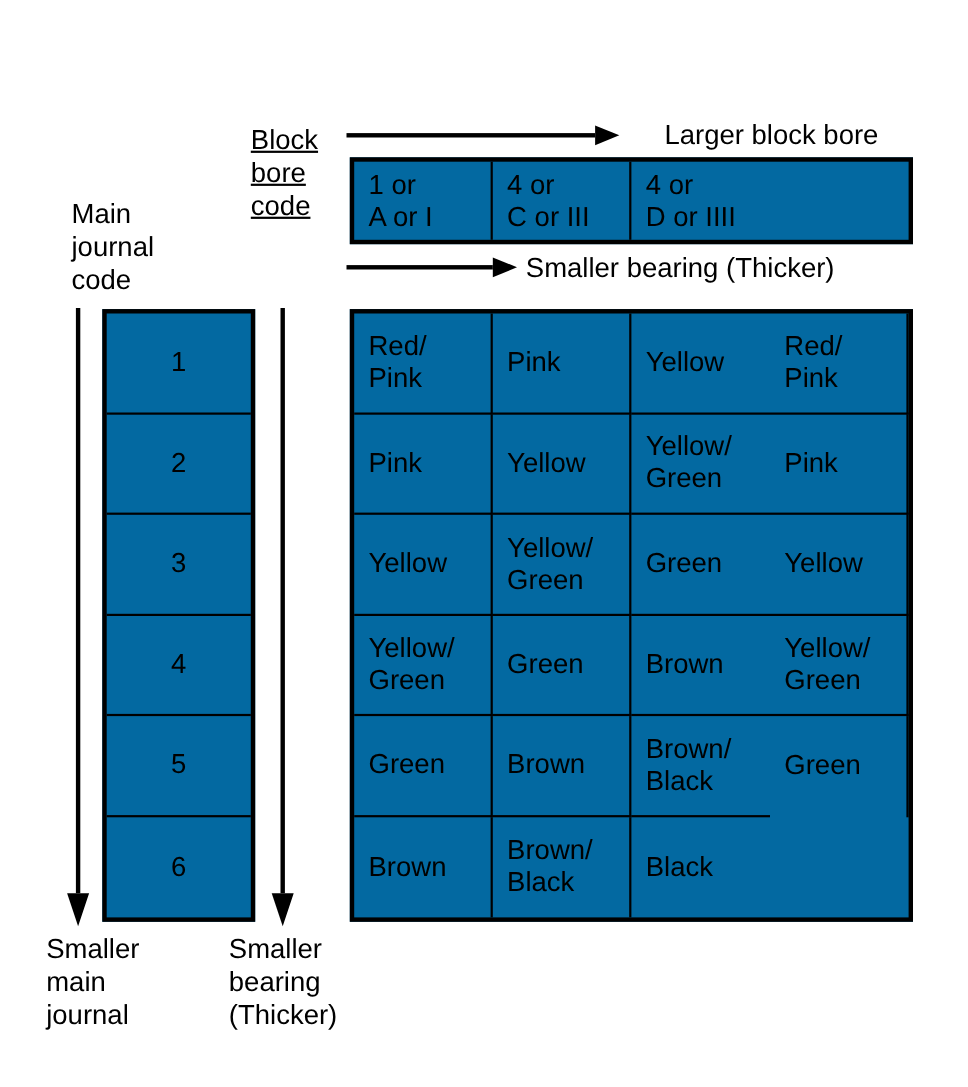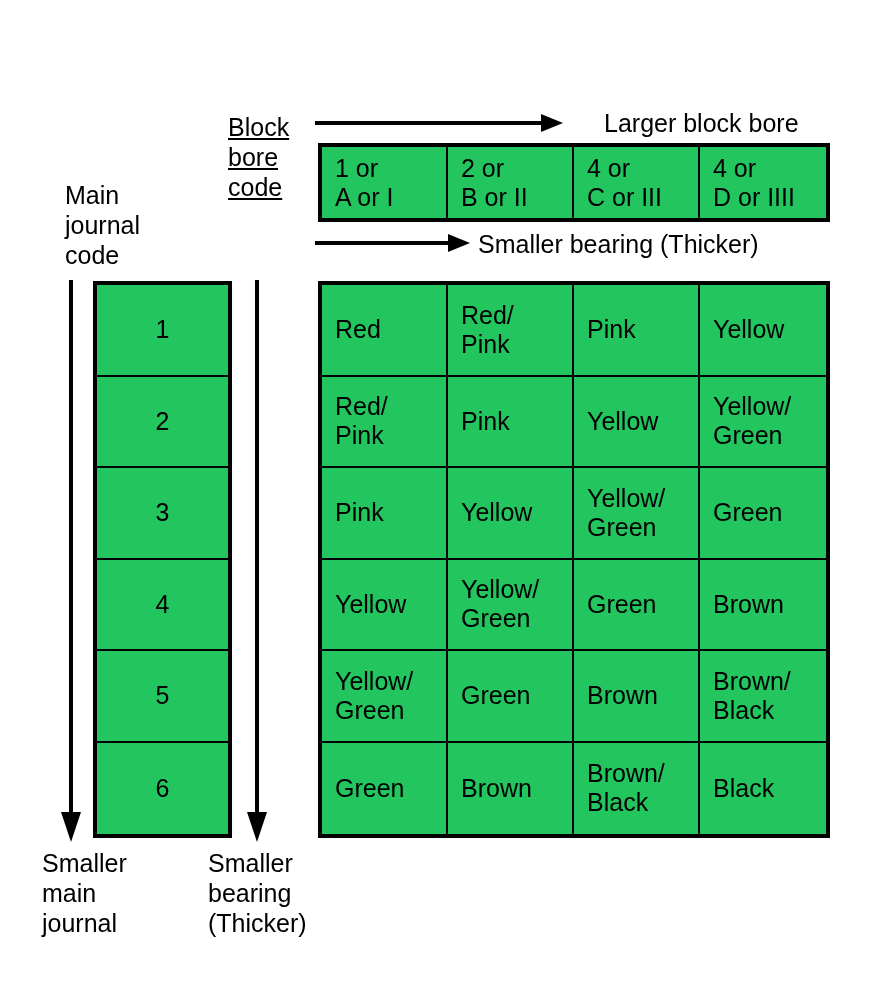"1 or" .grid { background: #22c55e -> #0369a1 }
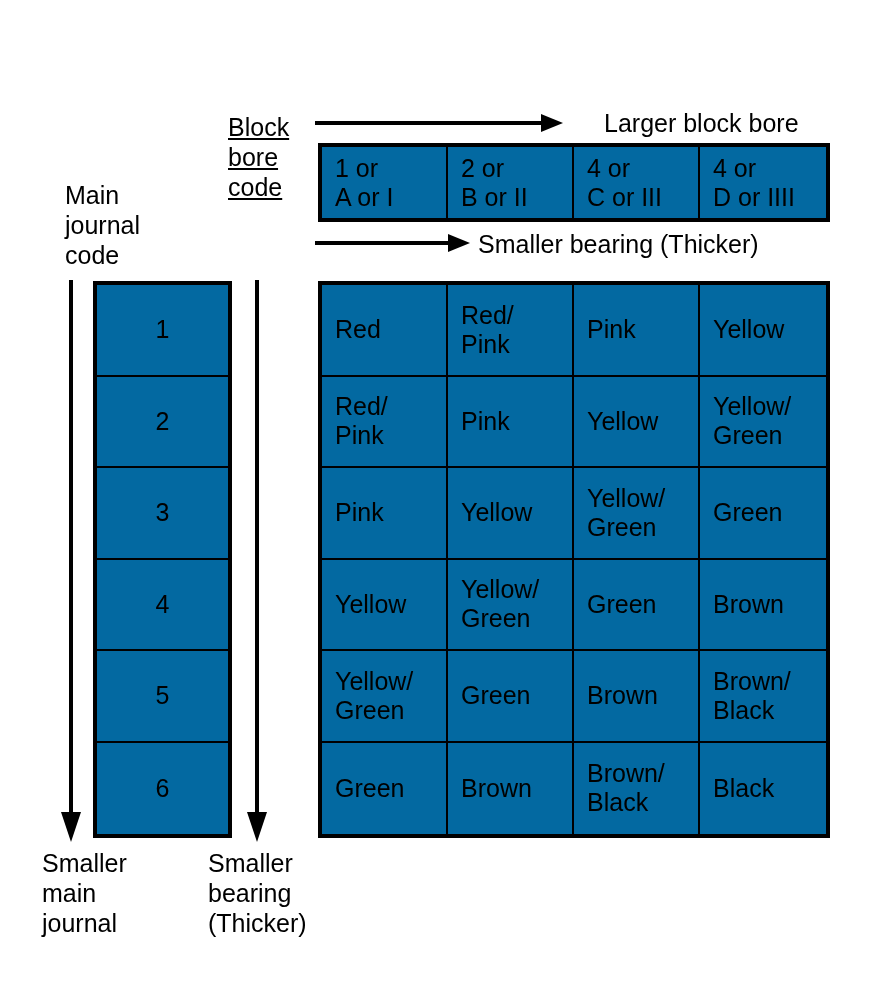"2 or" div.cell { html: <div>2 or B or II</div> -> none }
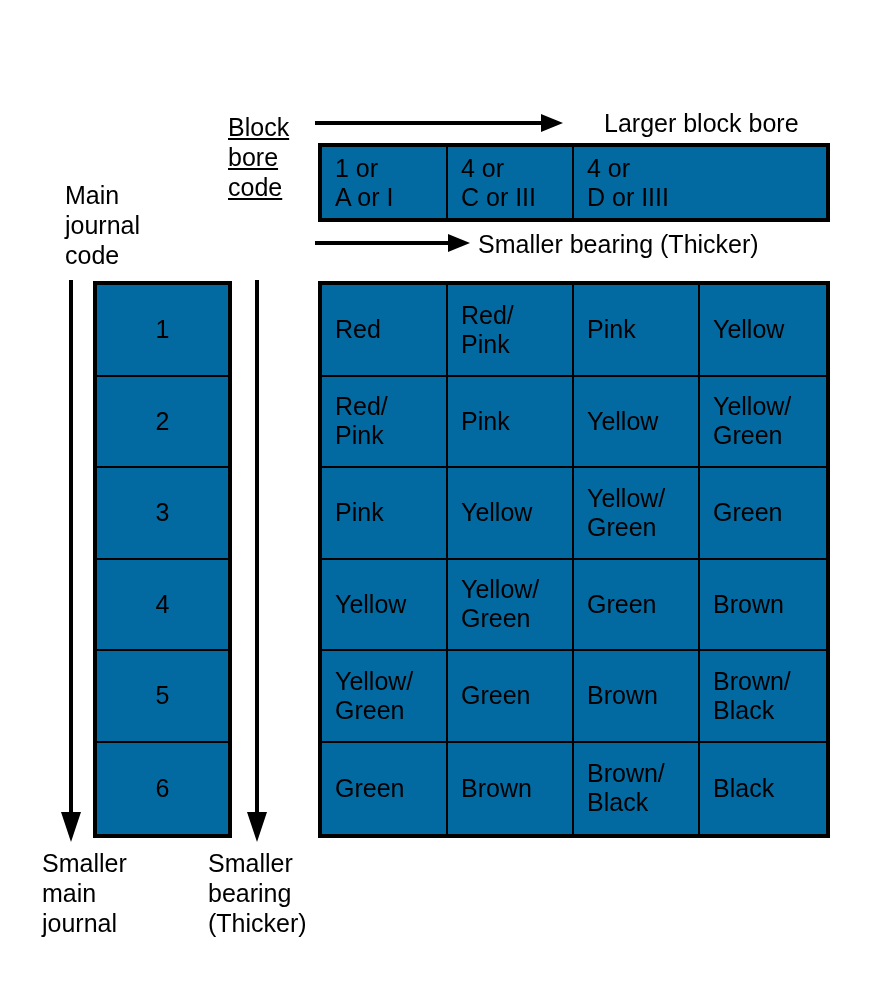"Red" div.cell { html: <div>Red</div> -> none }
